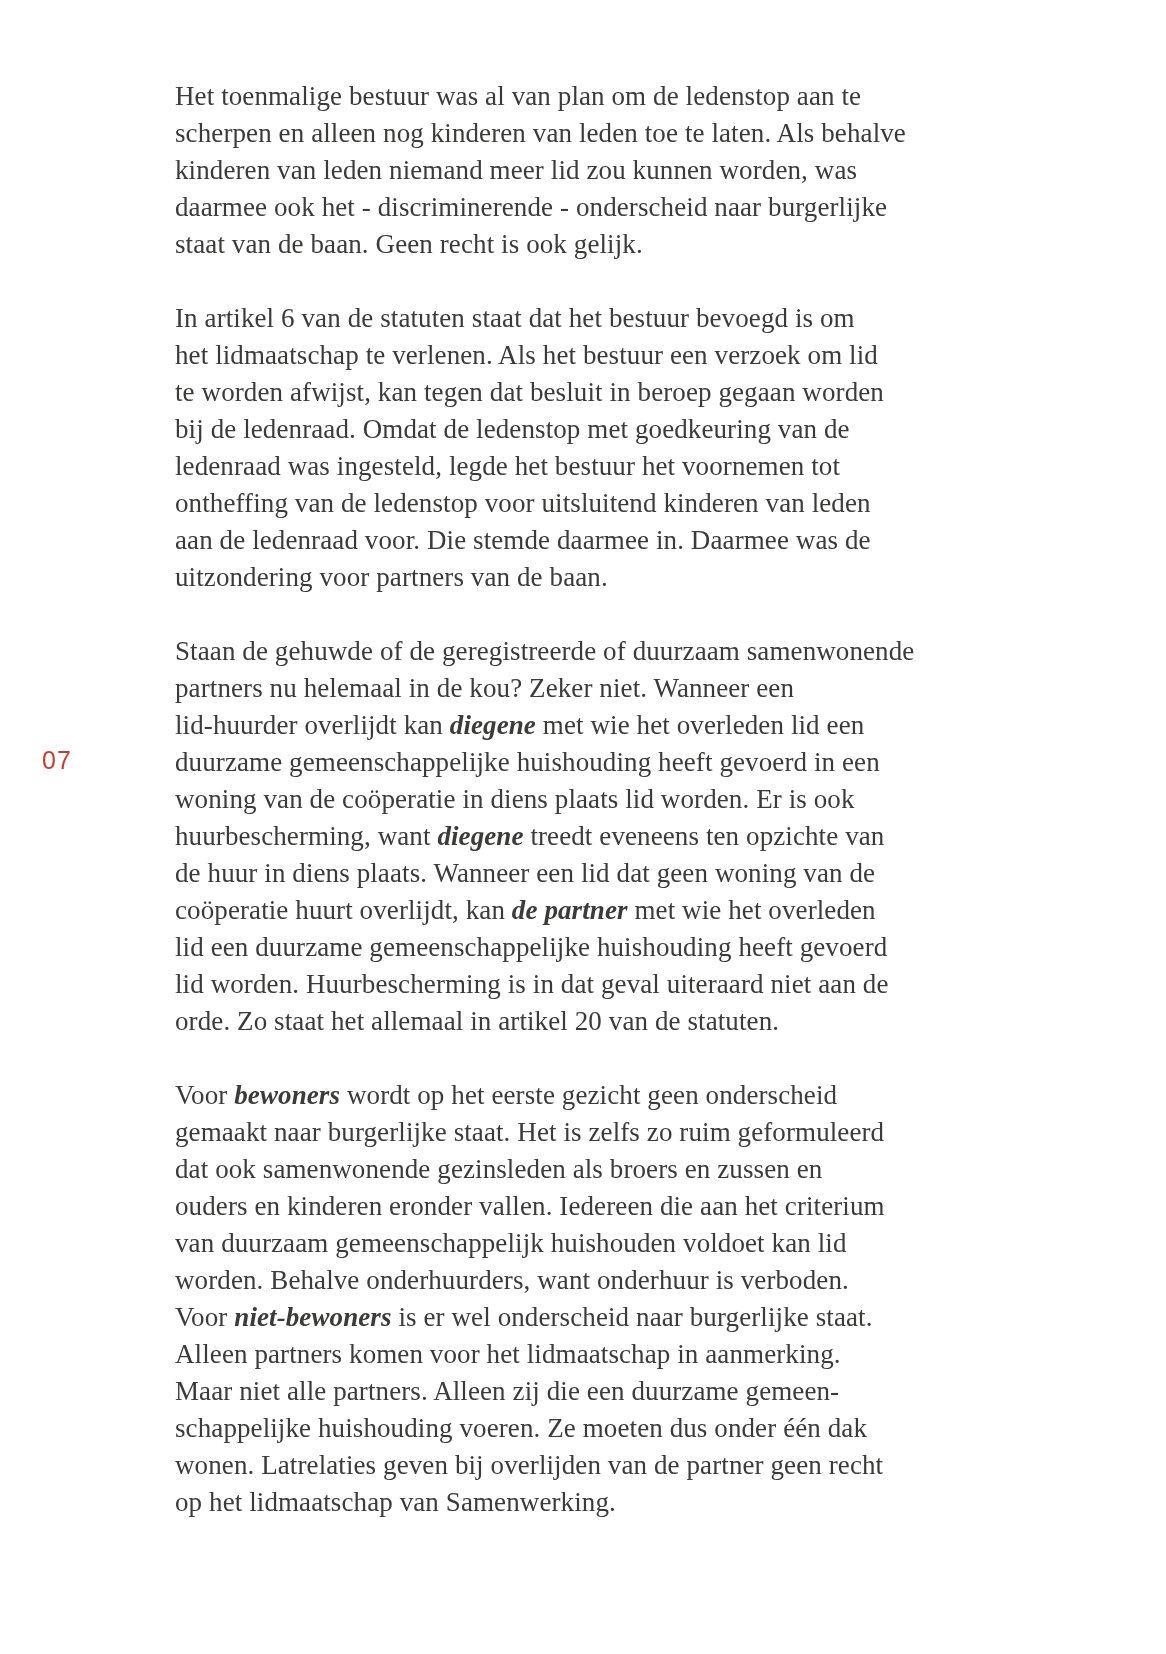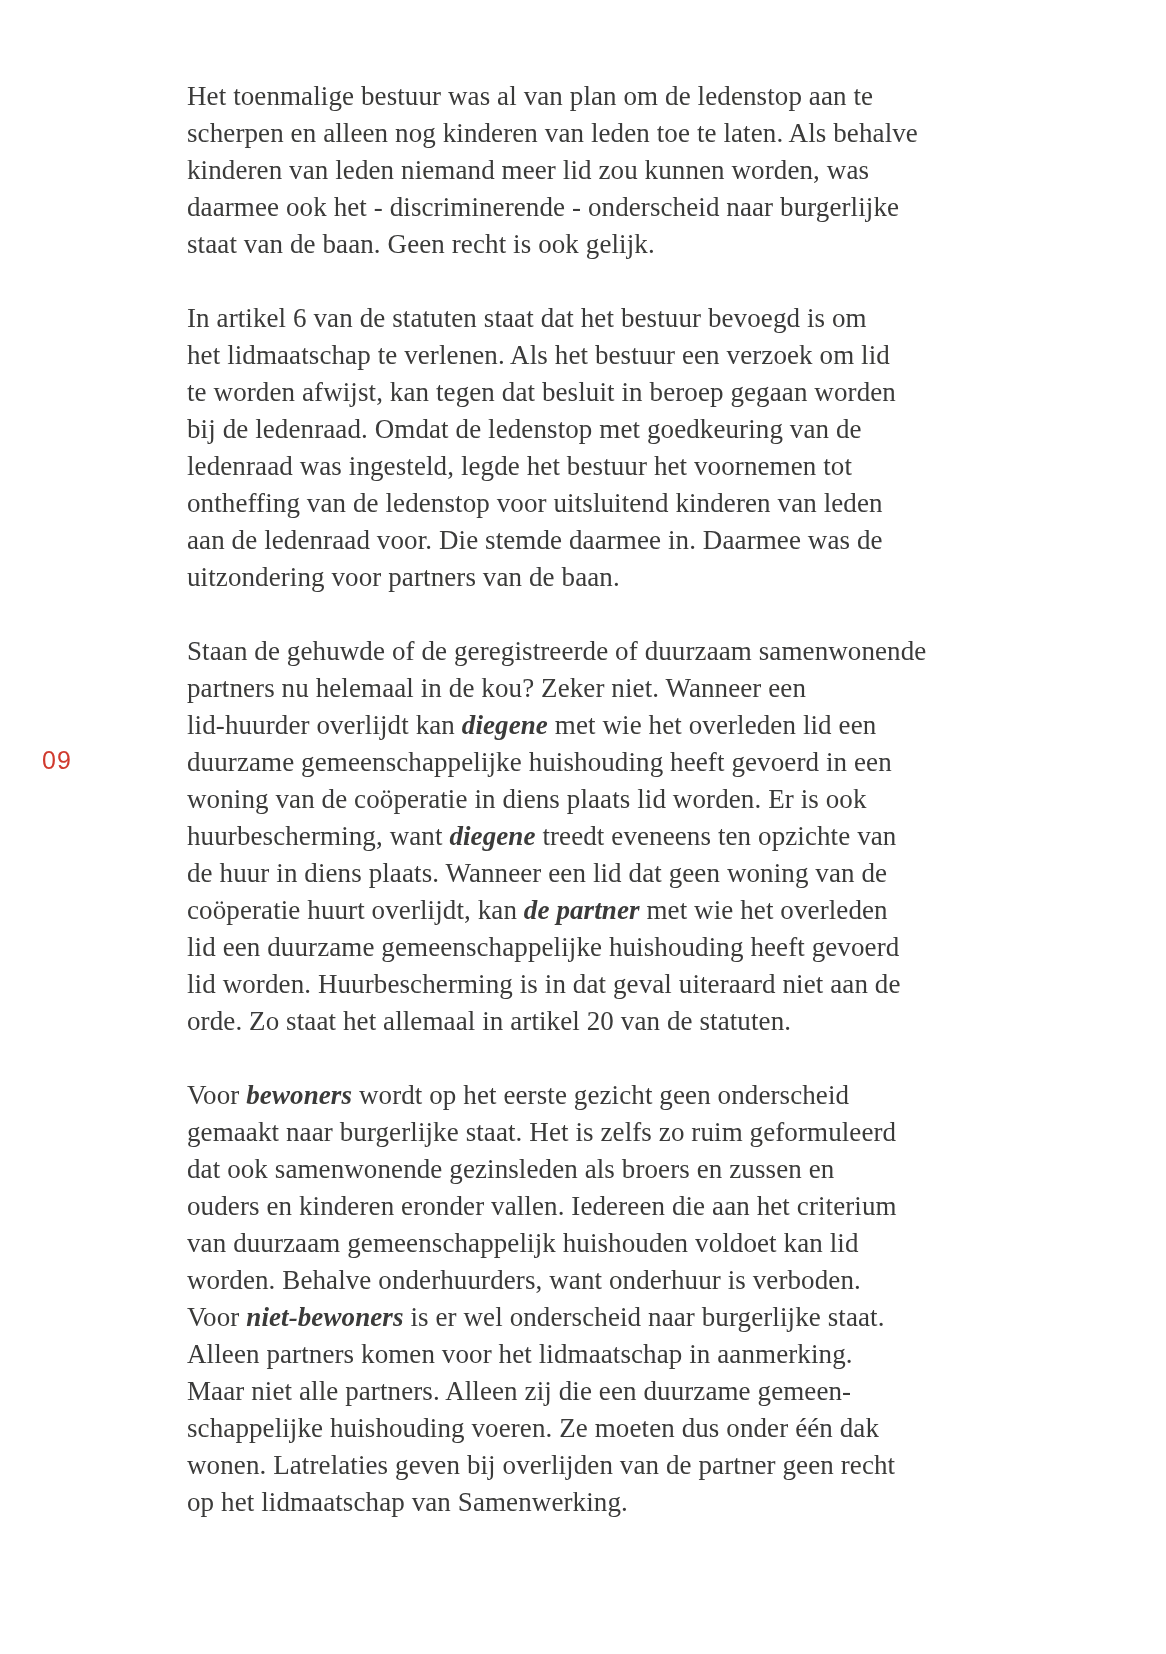"Het toenmalige bestuur was al" .article p { margin: 0 0 37px 16px -> 0 0 37px 4px }
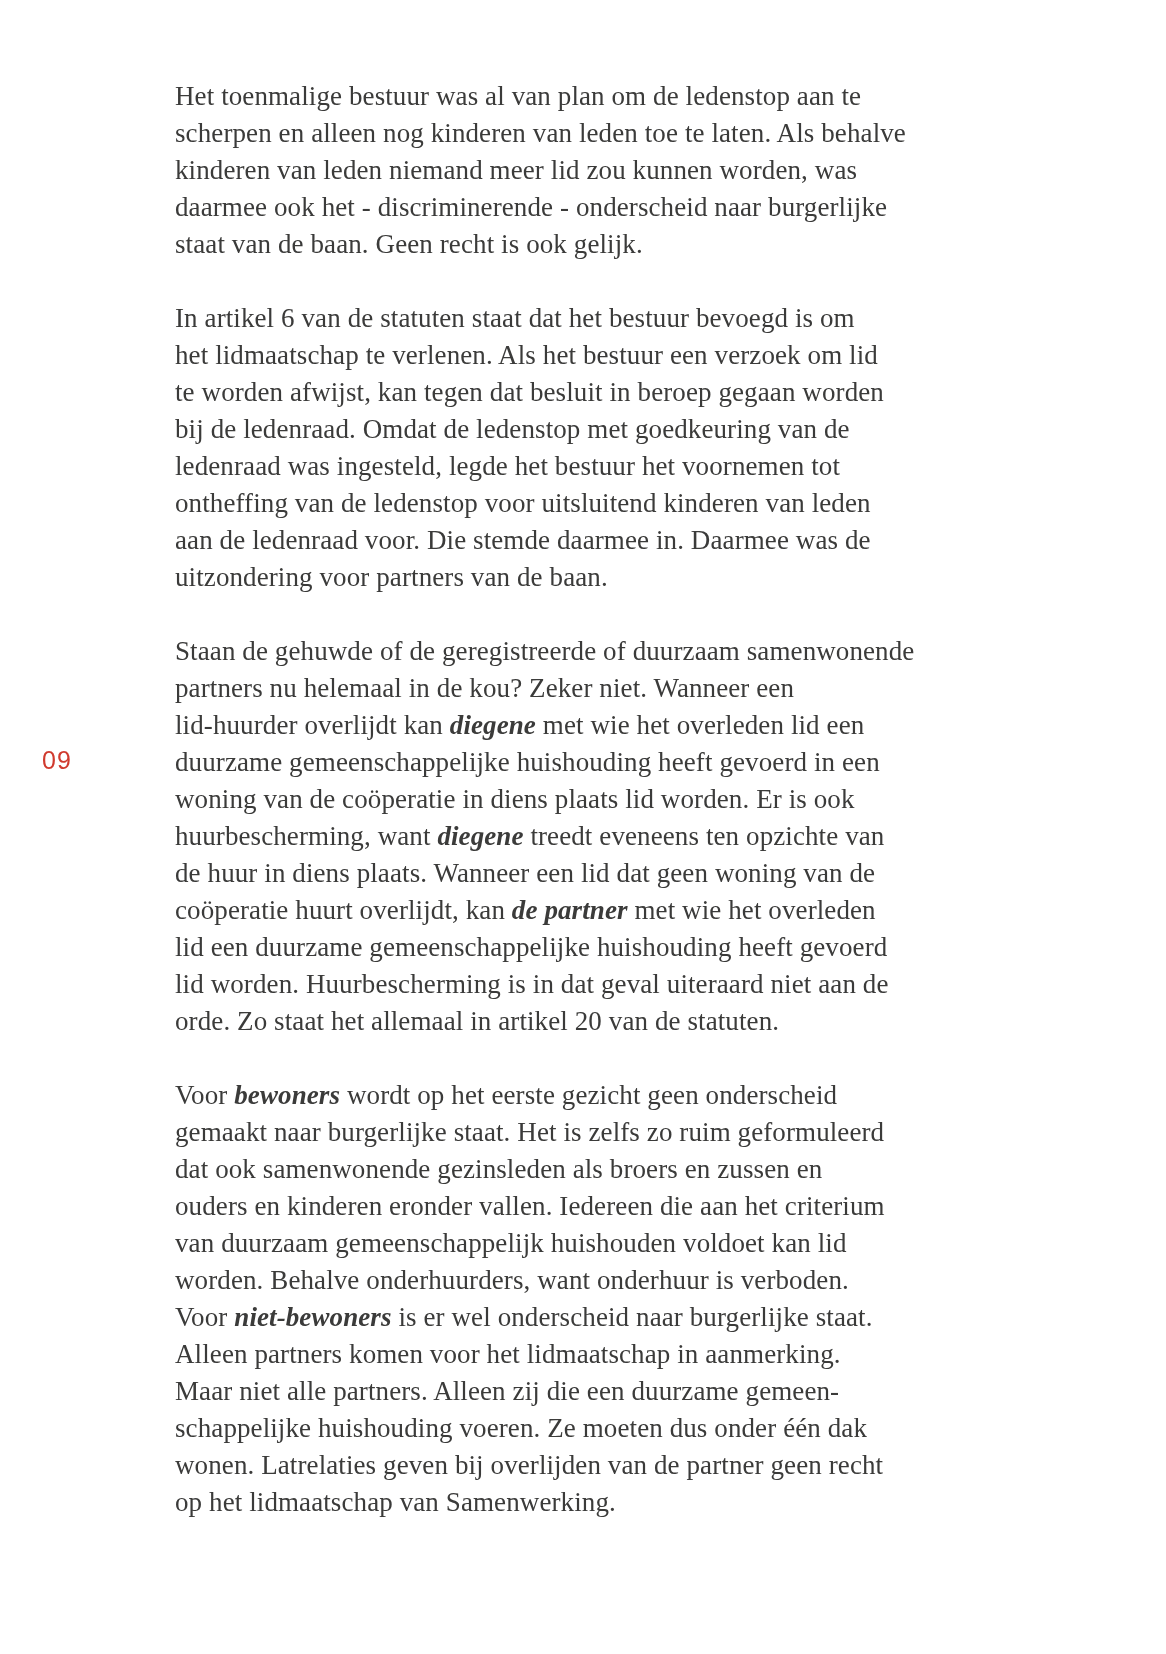"09" div.page-number { text: 09 -> 07 }
